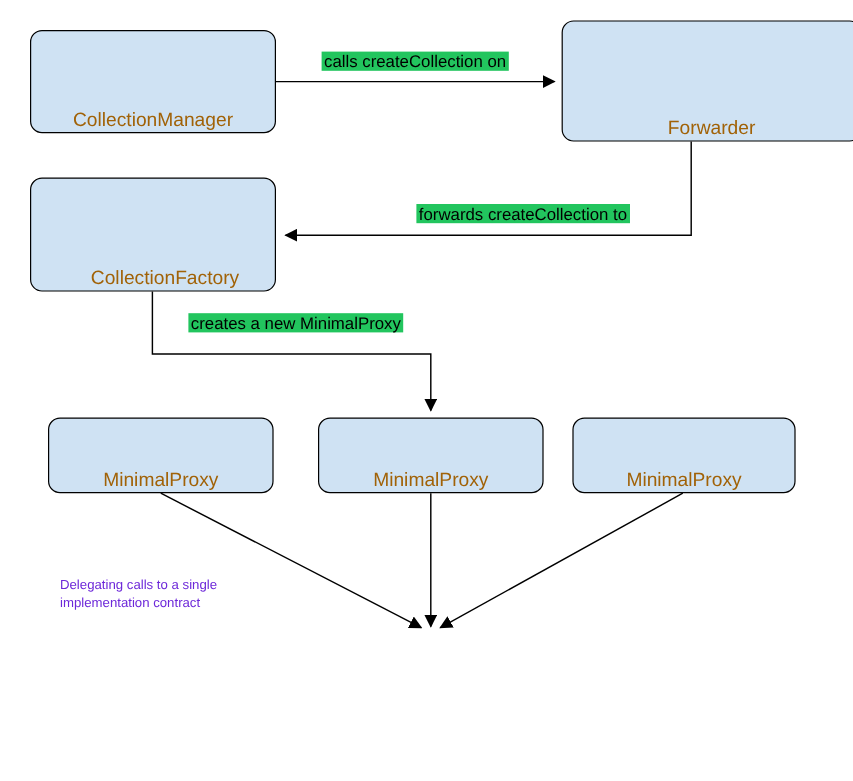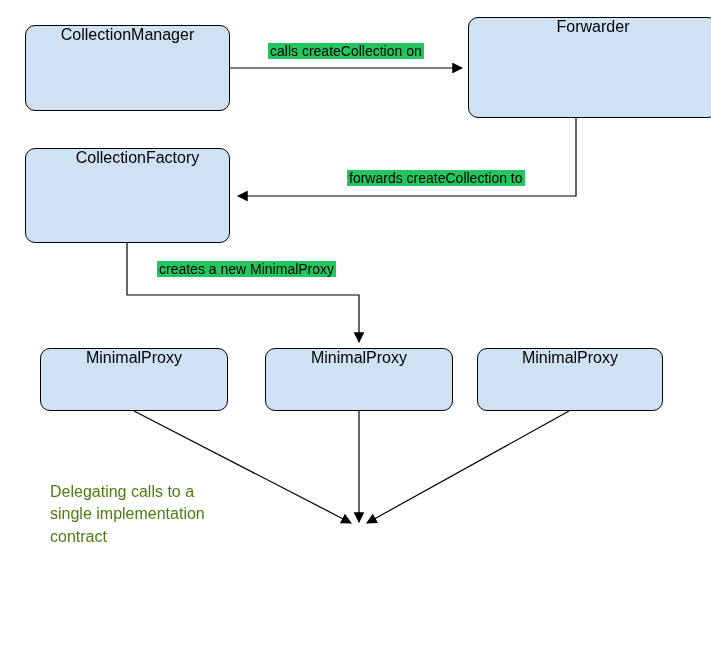"CollectionManager" .node { align-items: flex-start -> flex-end; color: #000000 -> #a16207 }
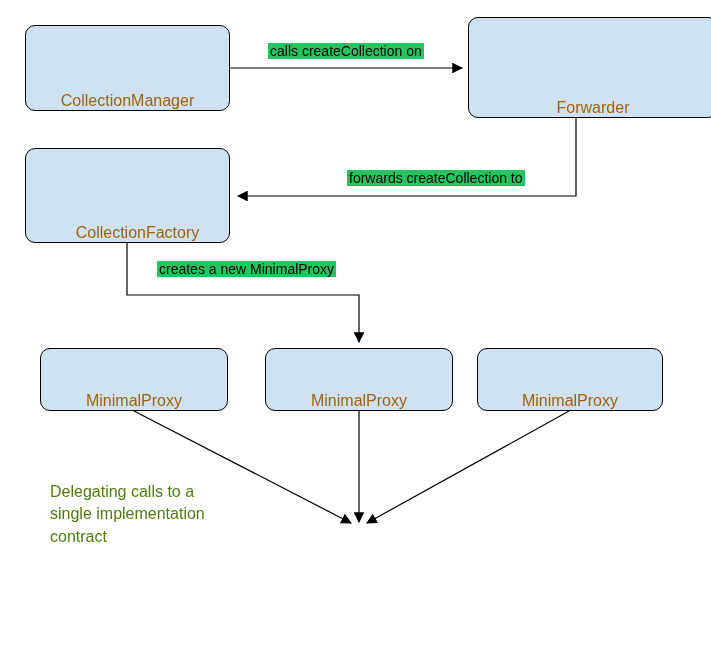"Delegating calls to a single" .annotation { color: #4d7c0f -> #6d28d9; font-size: 16px -> 11px }
